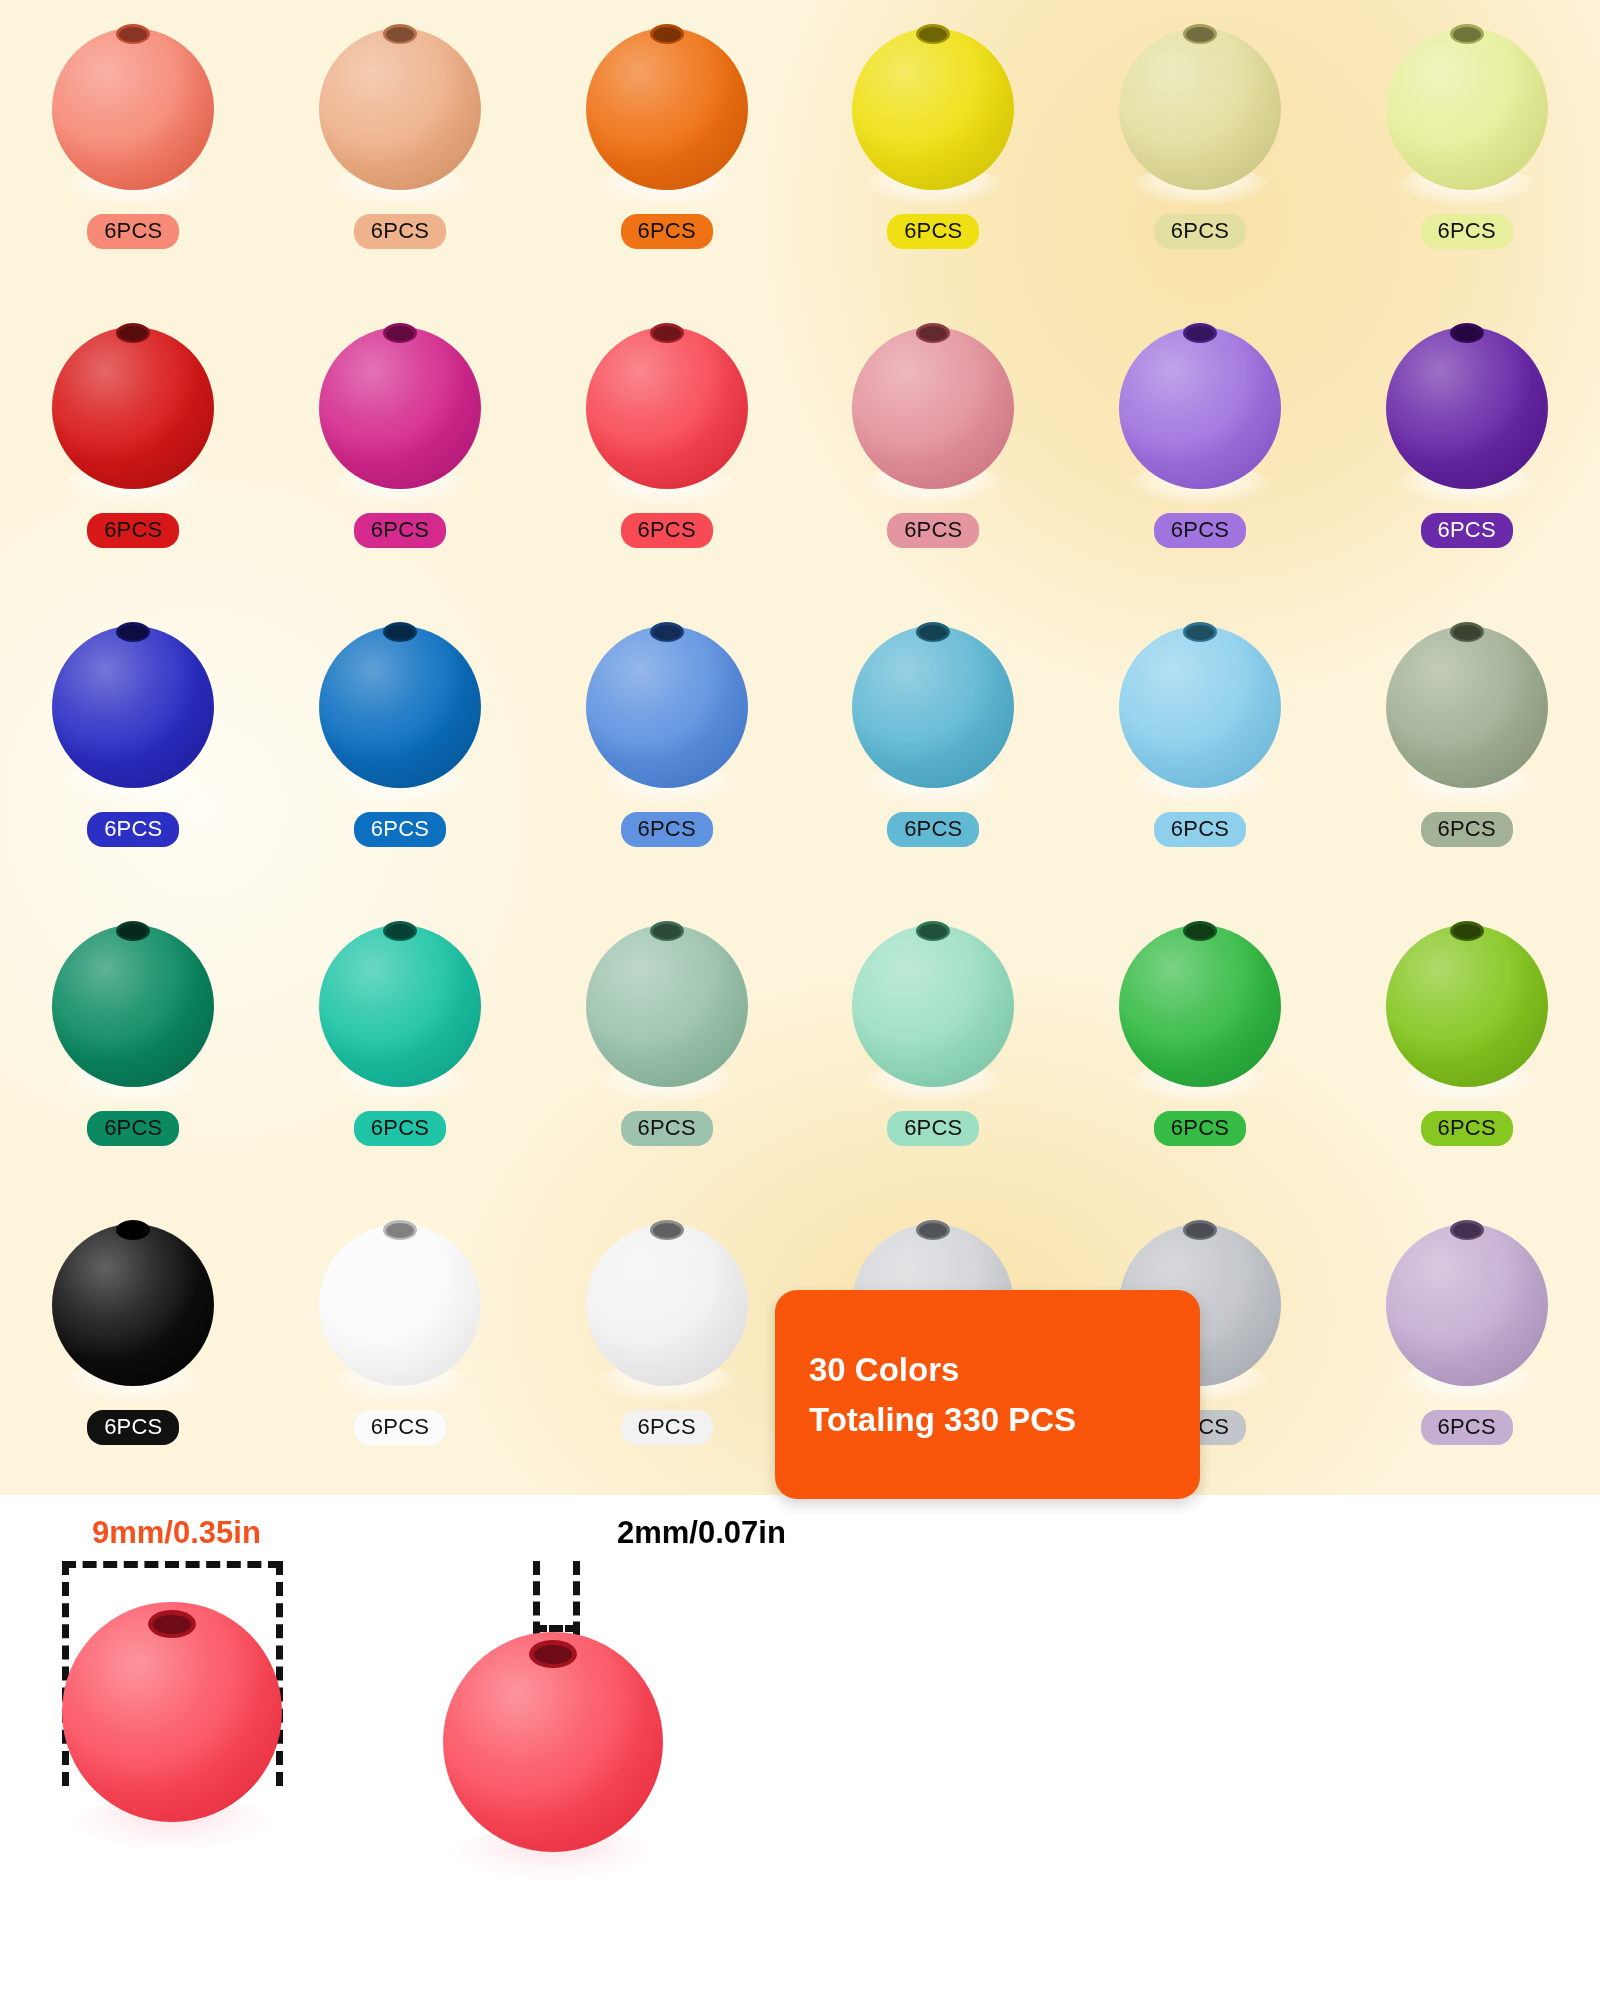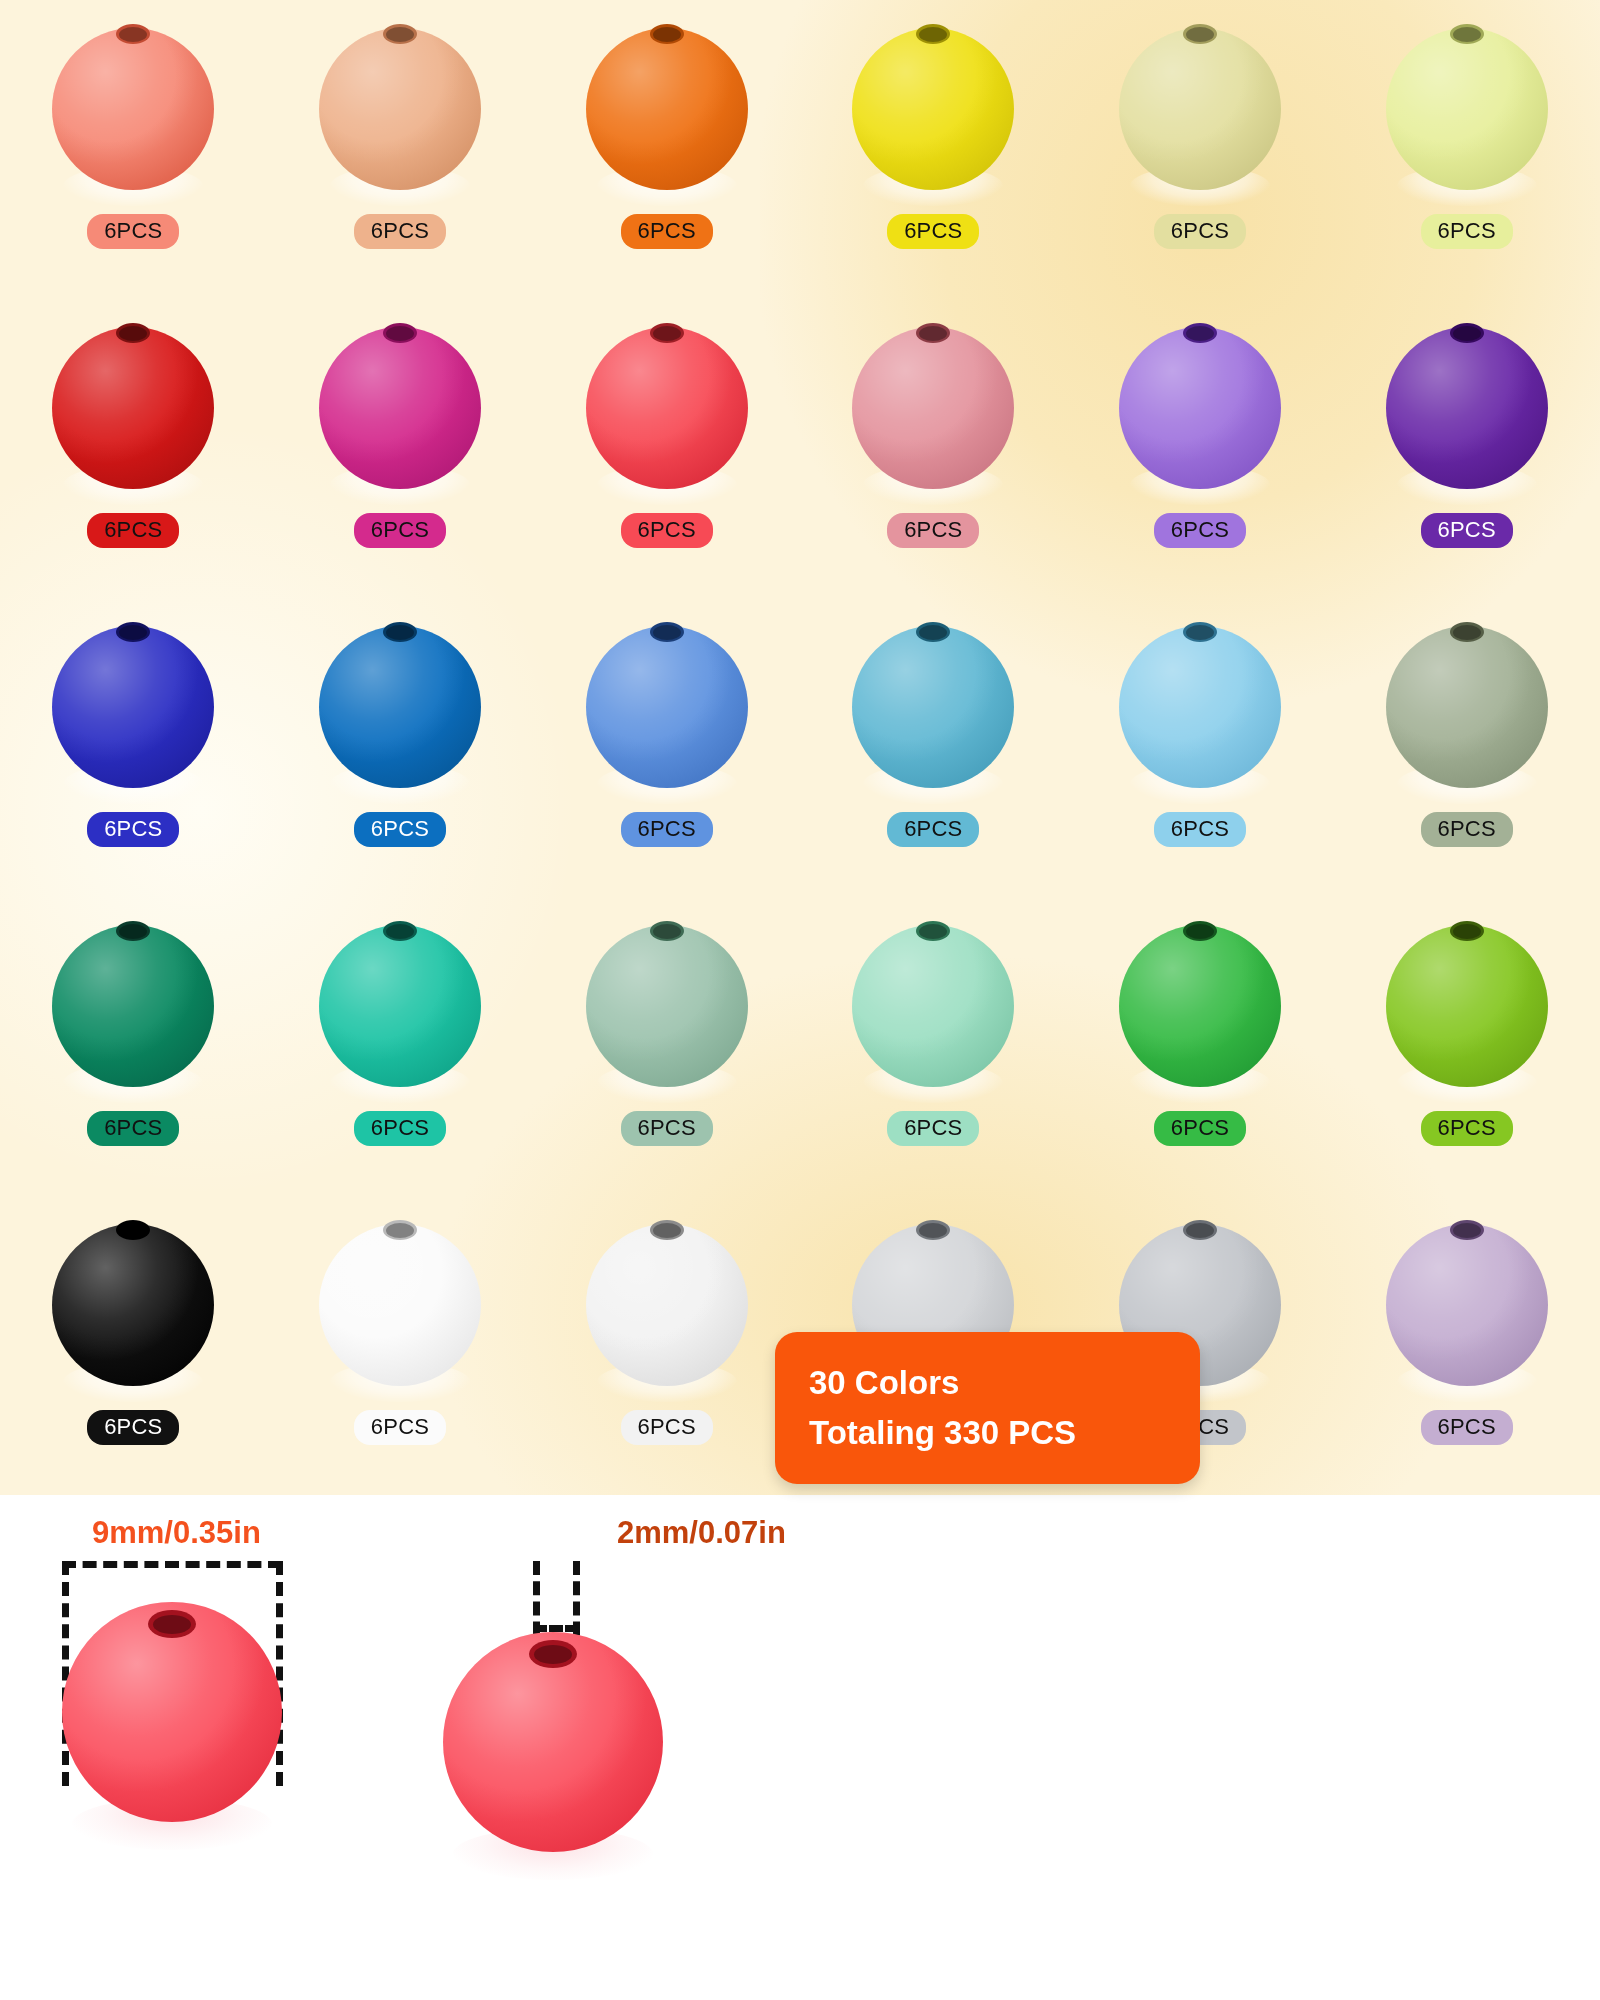"30 Colors" .info-box { height: 152px -> 209px; top: 1332px -> 1290px }
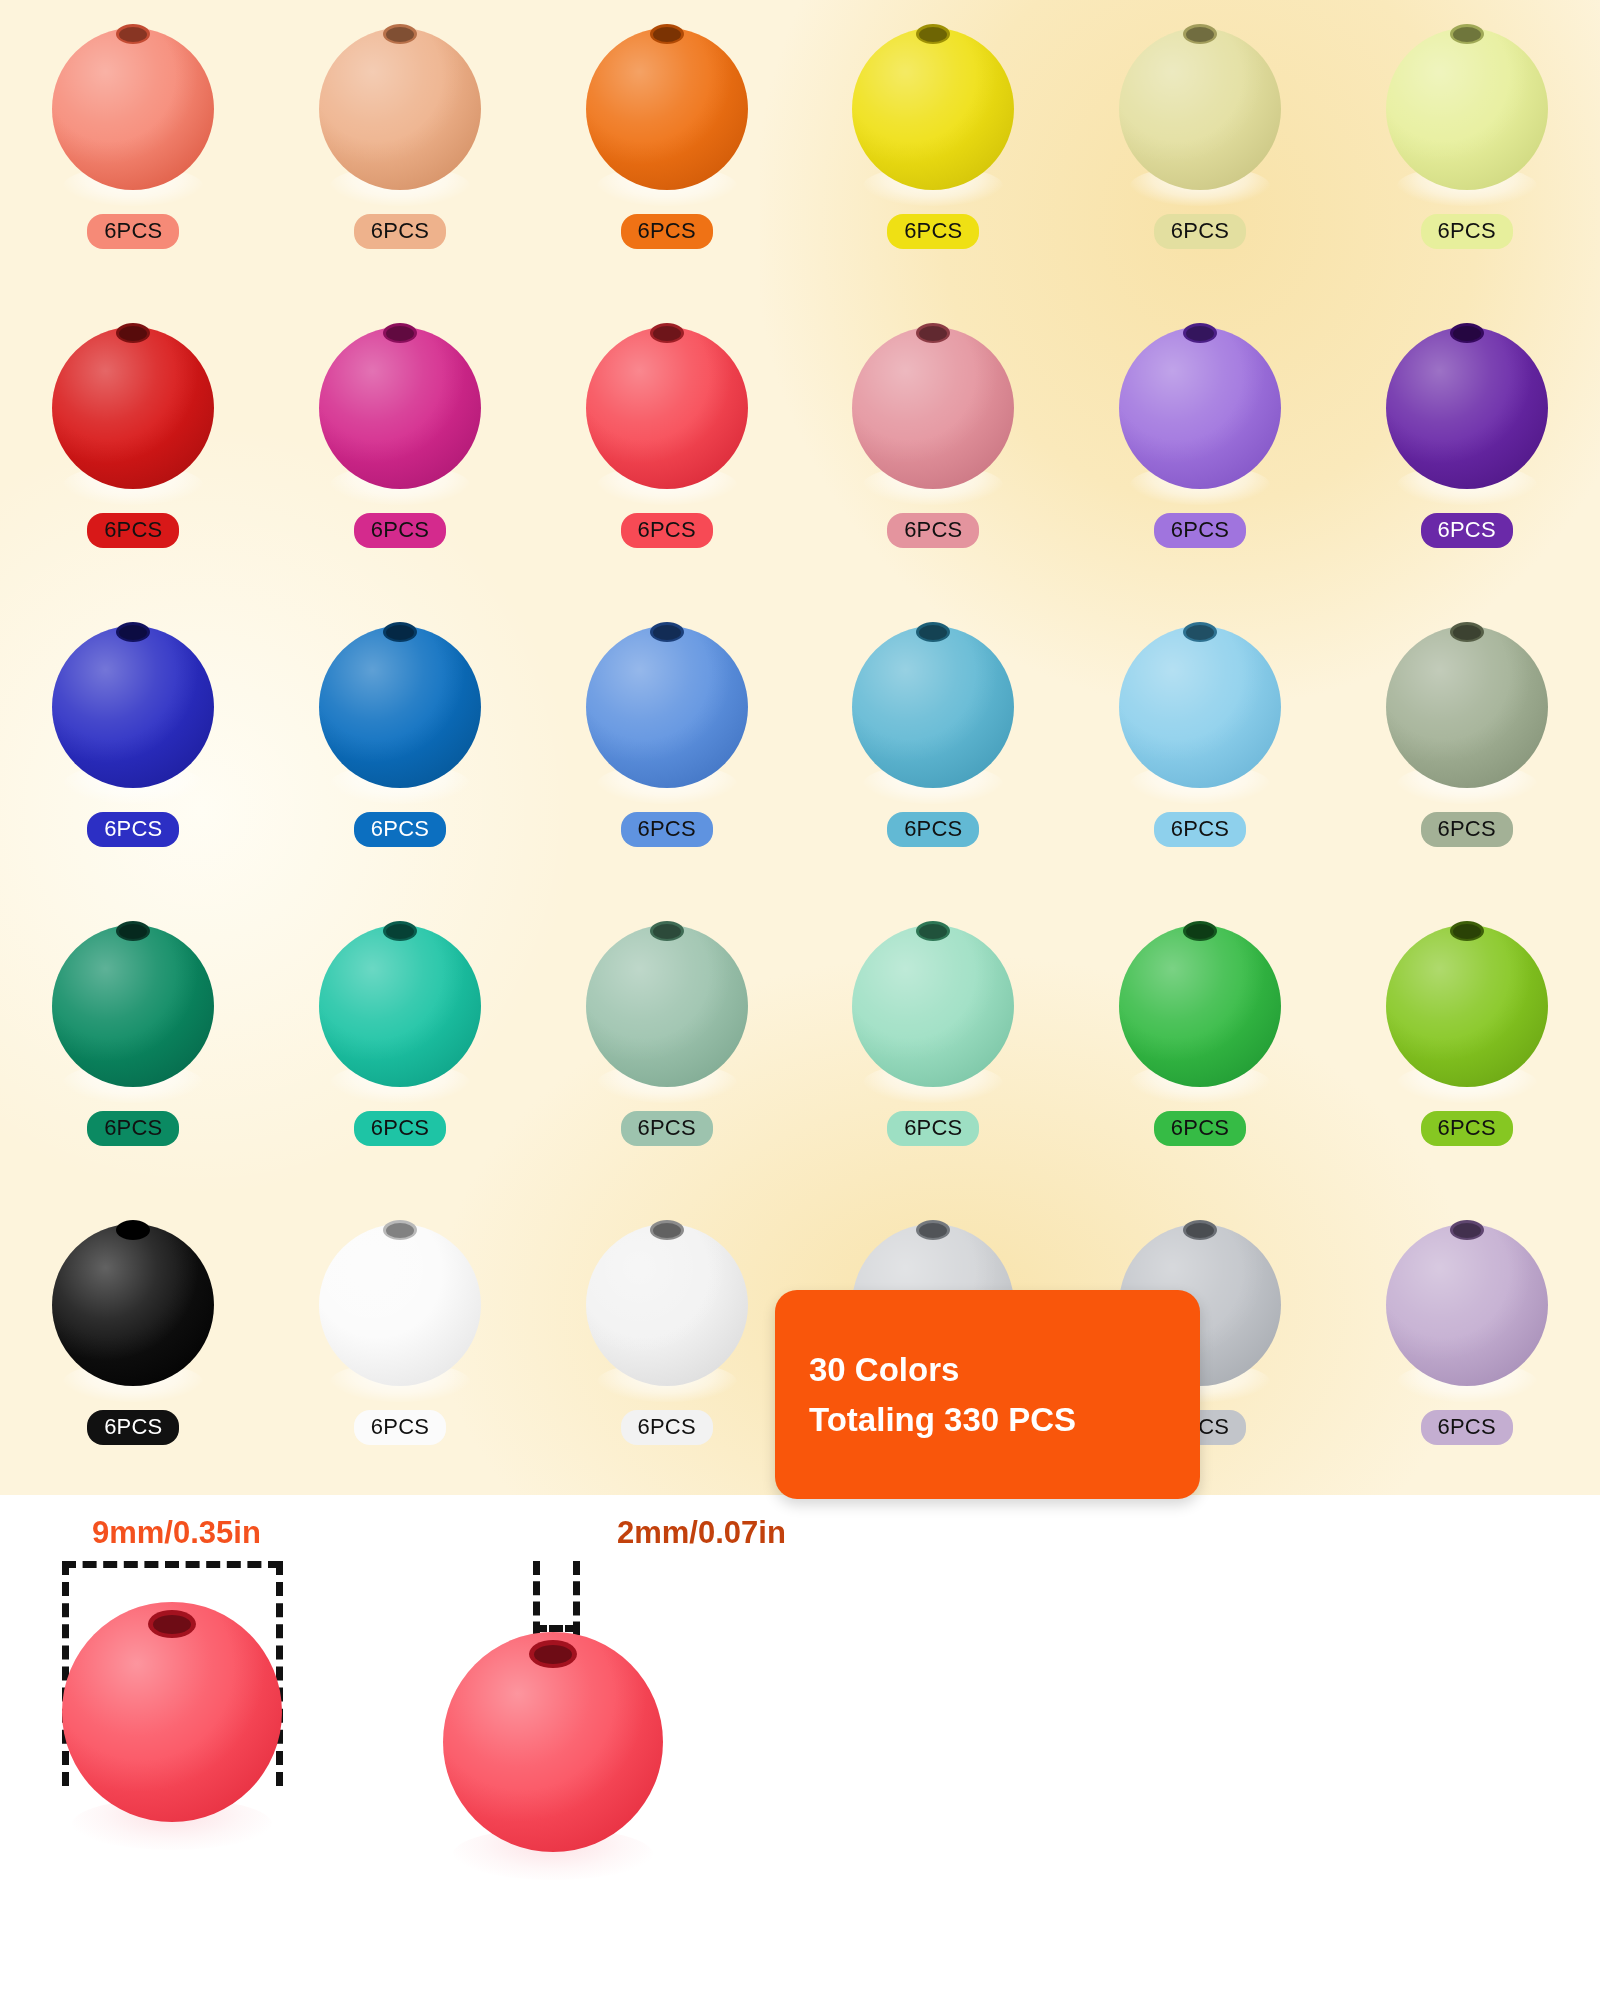"2mm/0.07in" div.dim-label { color: #c2410c -> #000000 }
